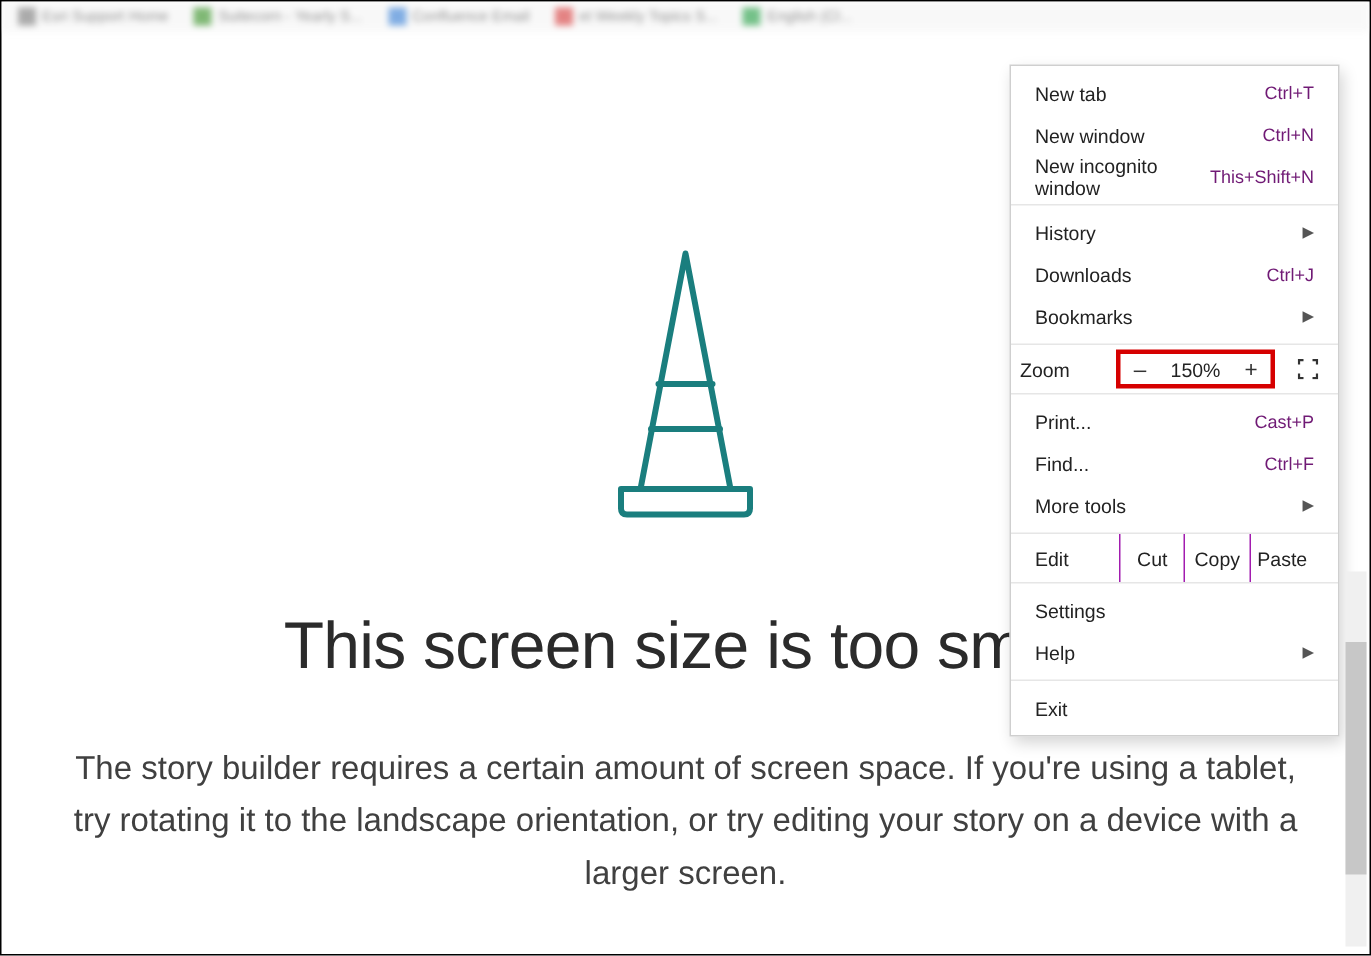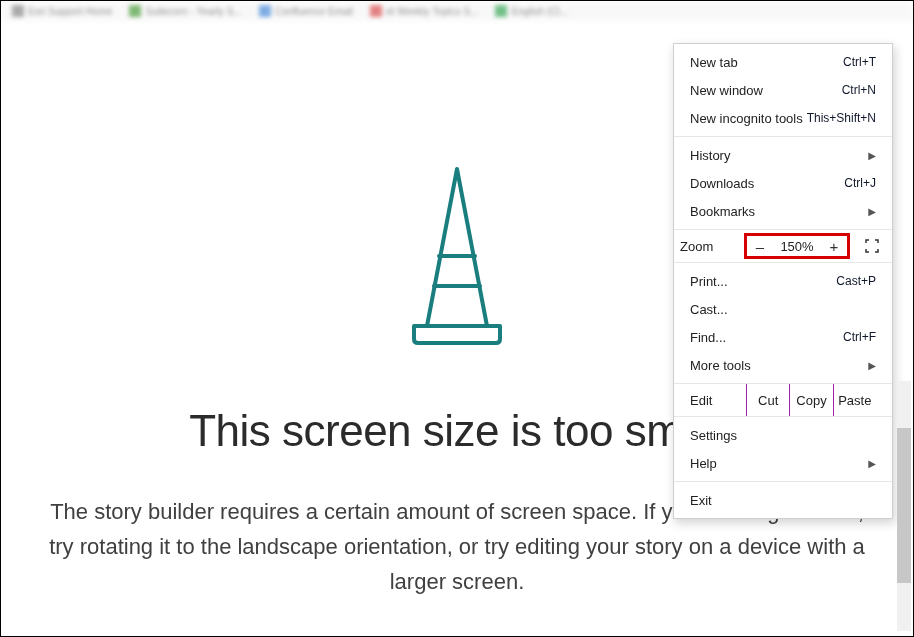"Ctrl+T" .menu-item .shortcut { color: #0f172a -> #701a75 }
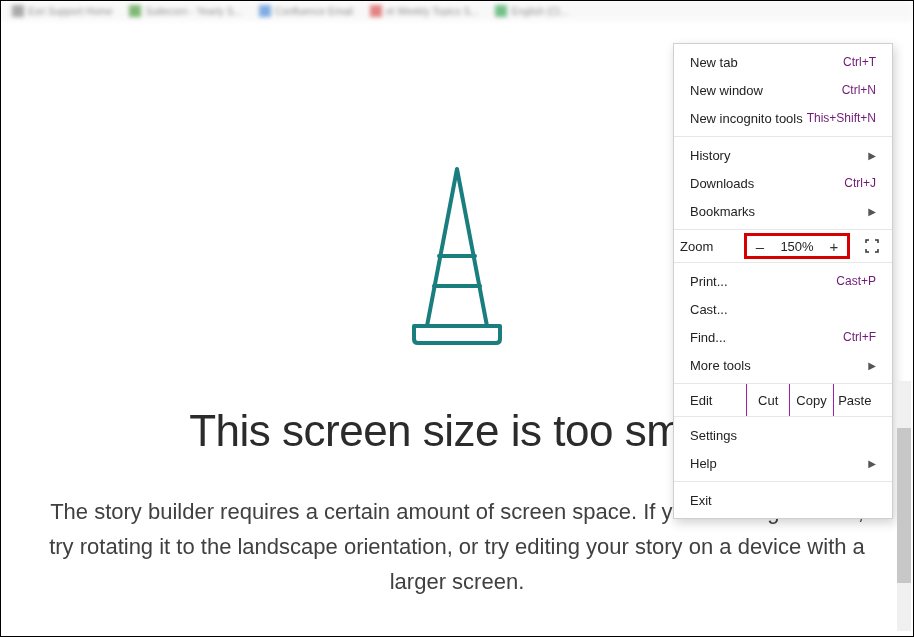"New incognito tools" span { text: tools -> window }
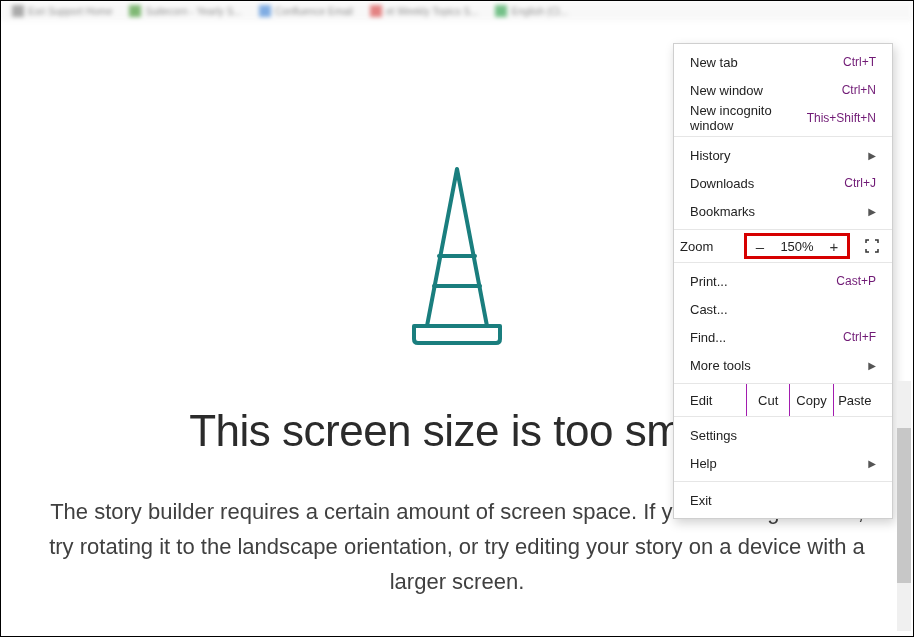"Cast..." div.menu-item { html: <div> <span>Cast...</span> </div> -> none }
